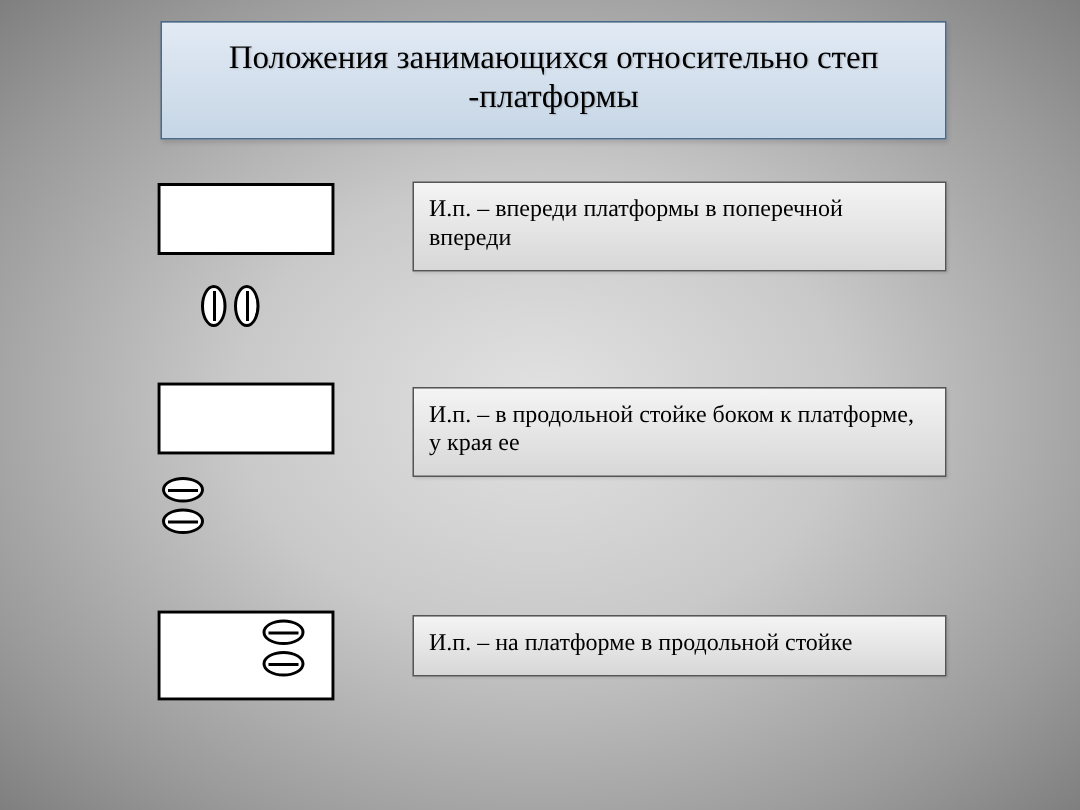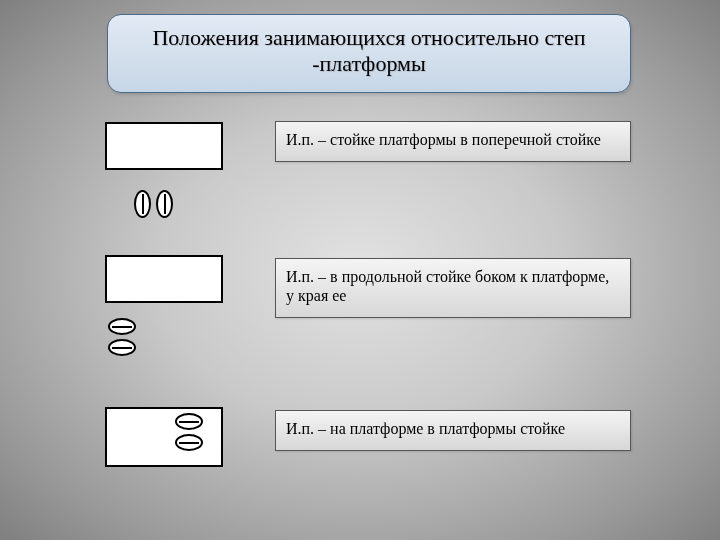"Положения занимающихся относительно степ" .title-box { border-radius: 14px -> 0 }
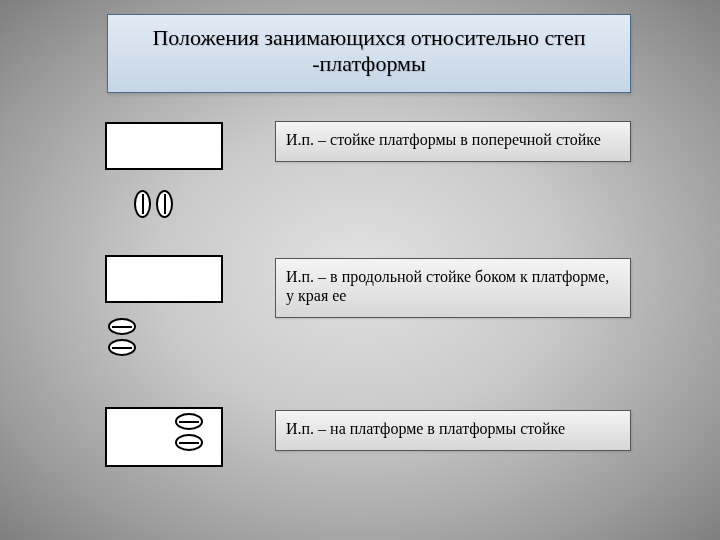"И.п. – стойке платформы в" div.desc-box { text: стойке платформы в поперечной стойке -> впереди платформы в поперечной впереди }
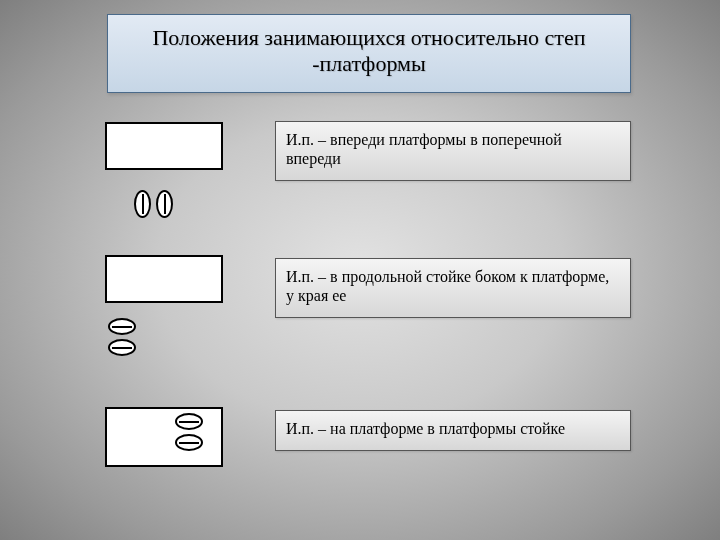"И.п. – на платформе в" div.desc-box { text: платформы -> продольной }
